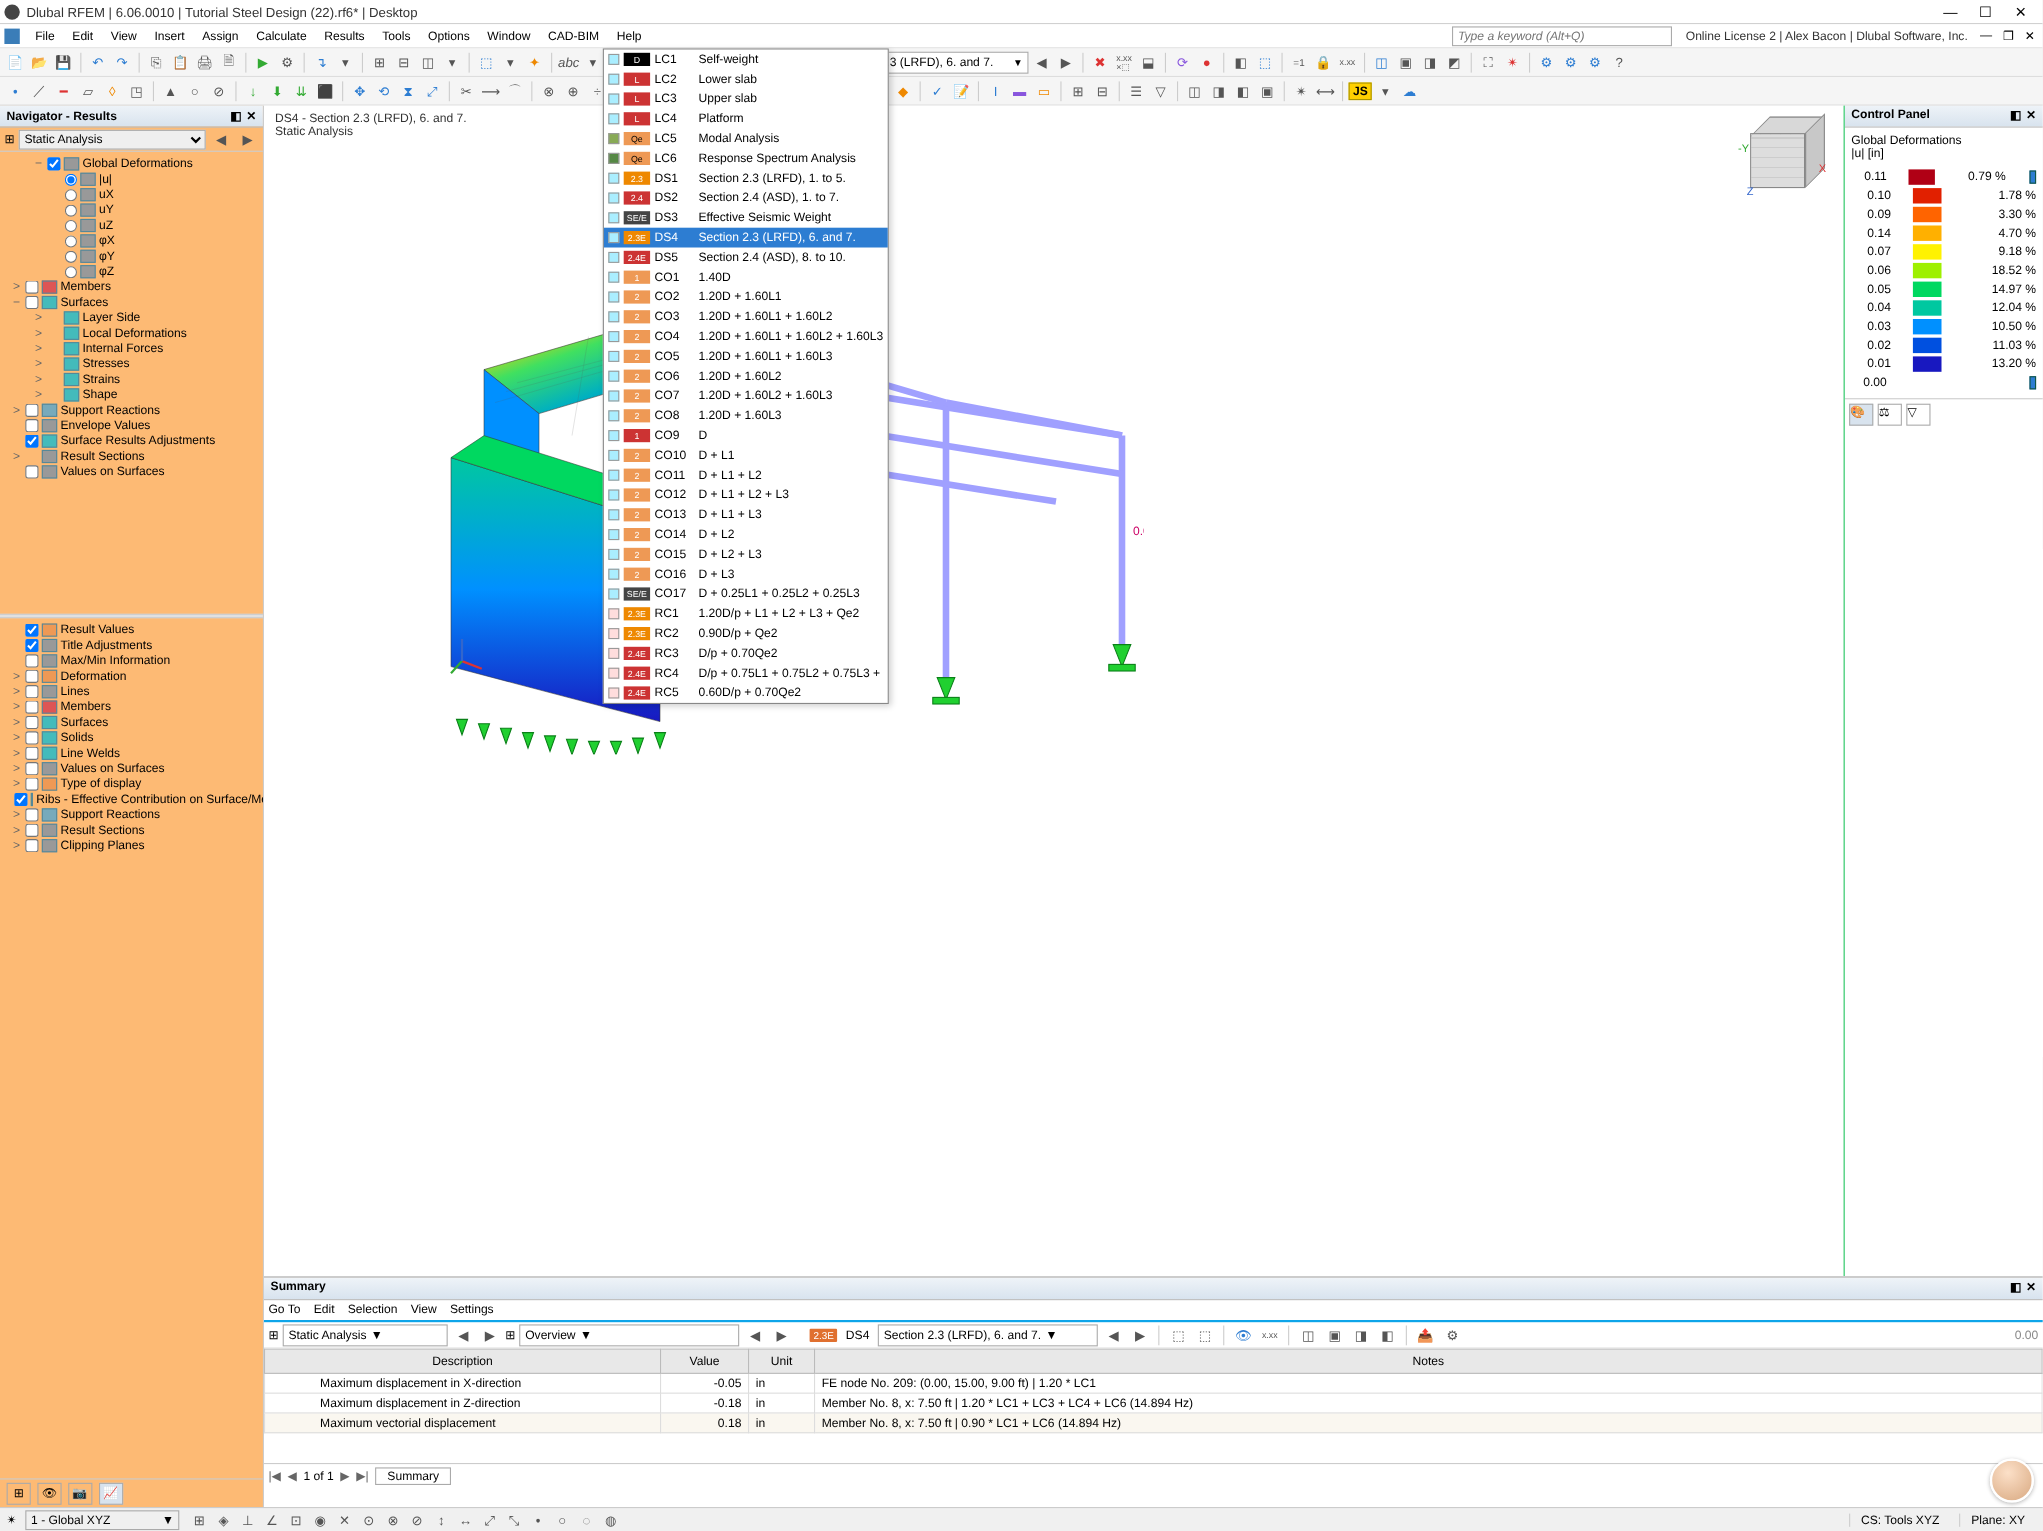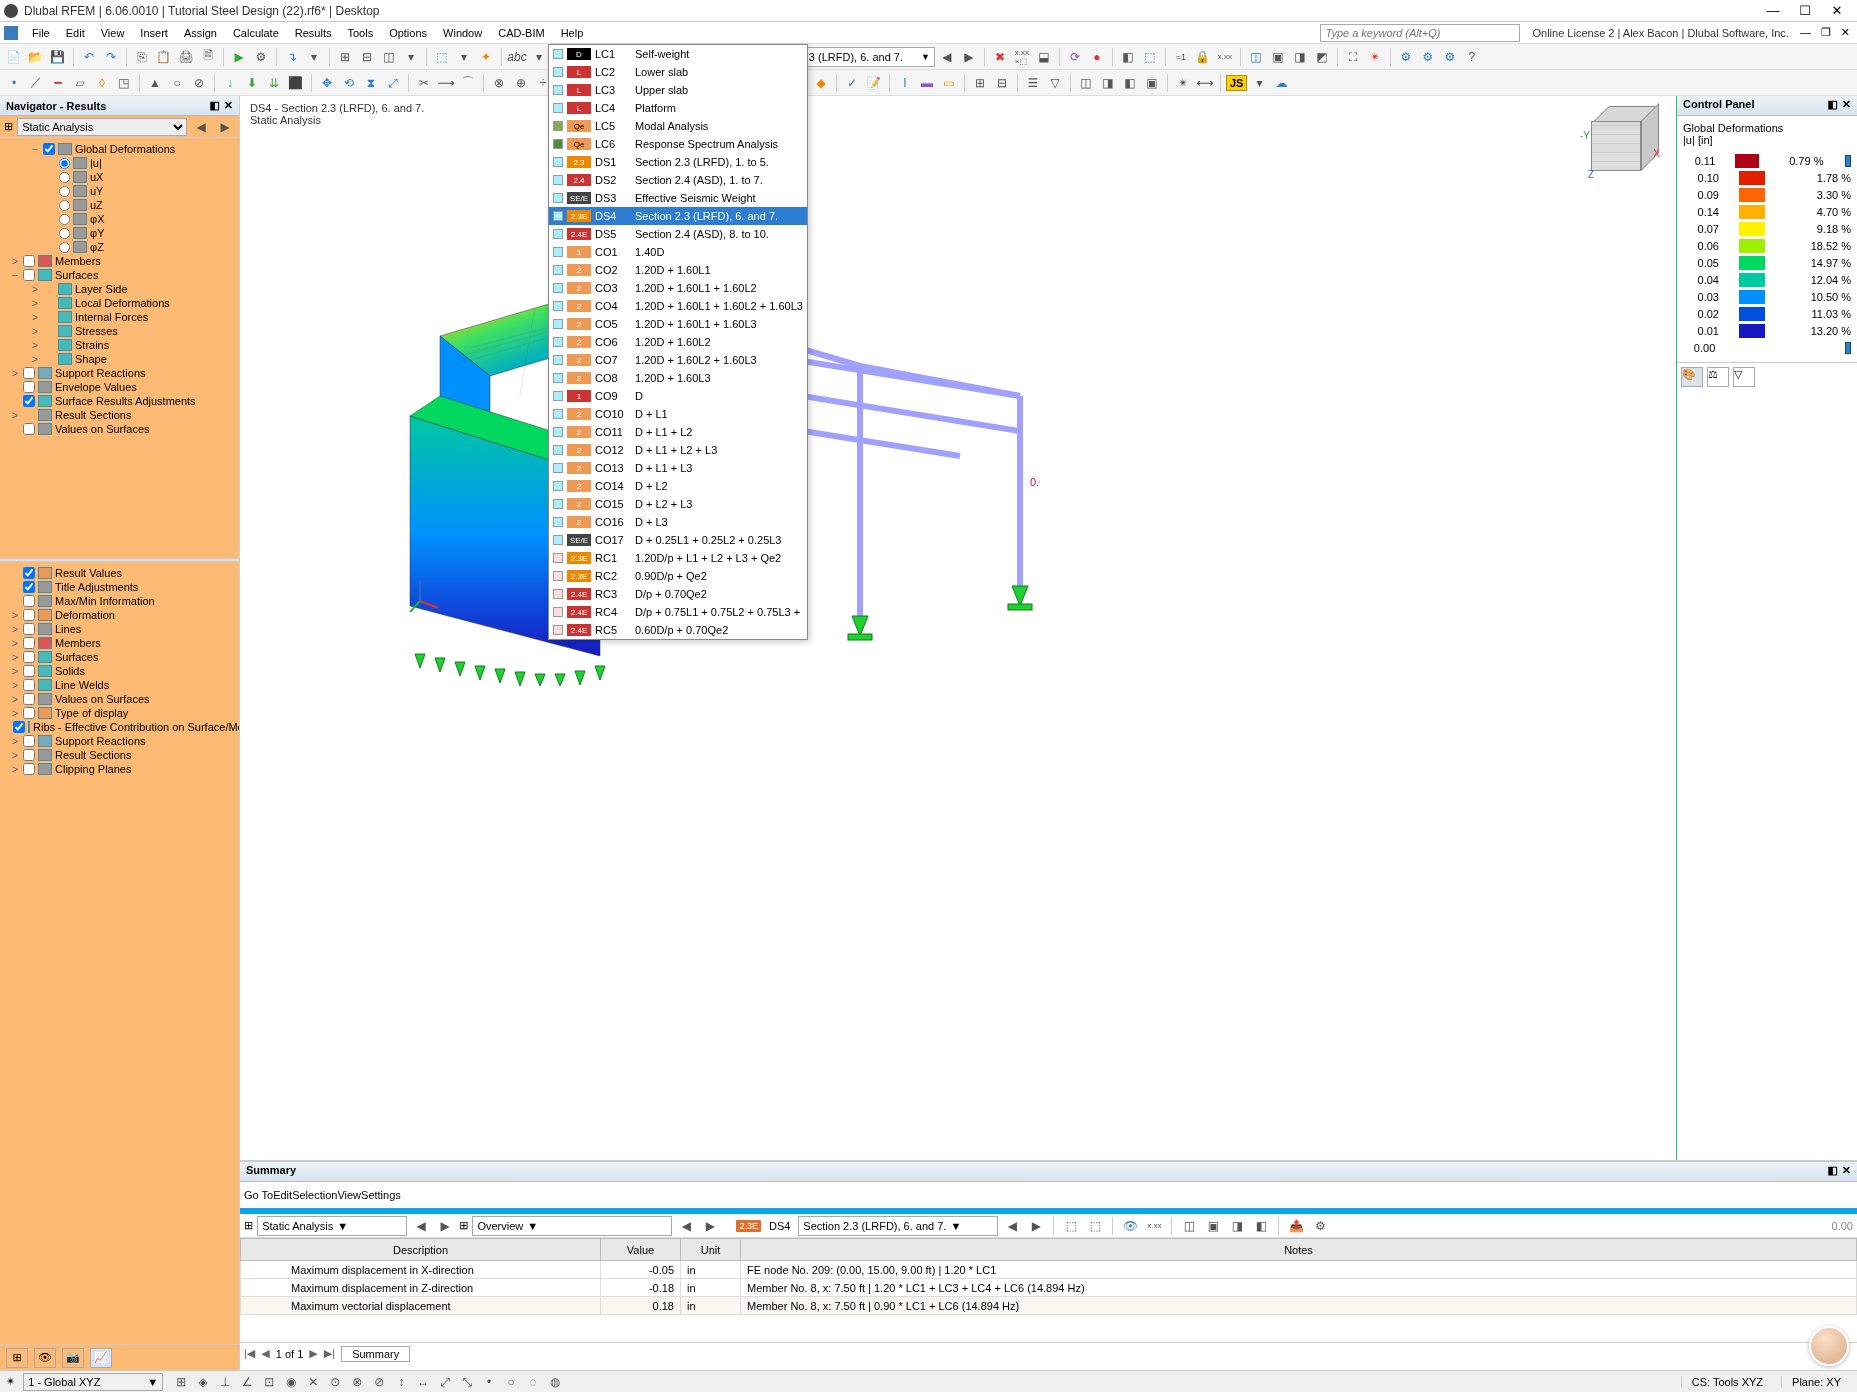"Go To" .sum-menu { border-bottom: 6px solid #0ea5e9 -> 2px solid #0ea5e9; gap: none -> 12px; height: 32px -> 20px }
